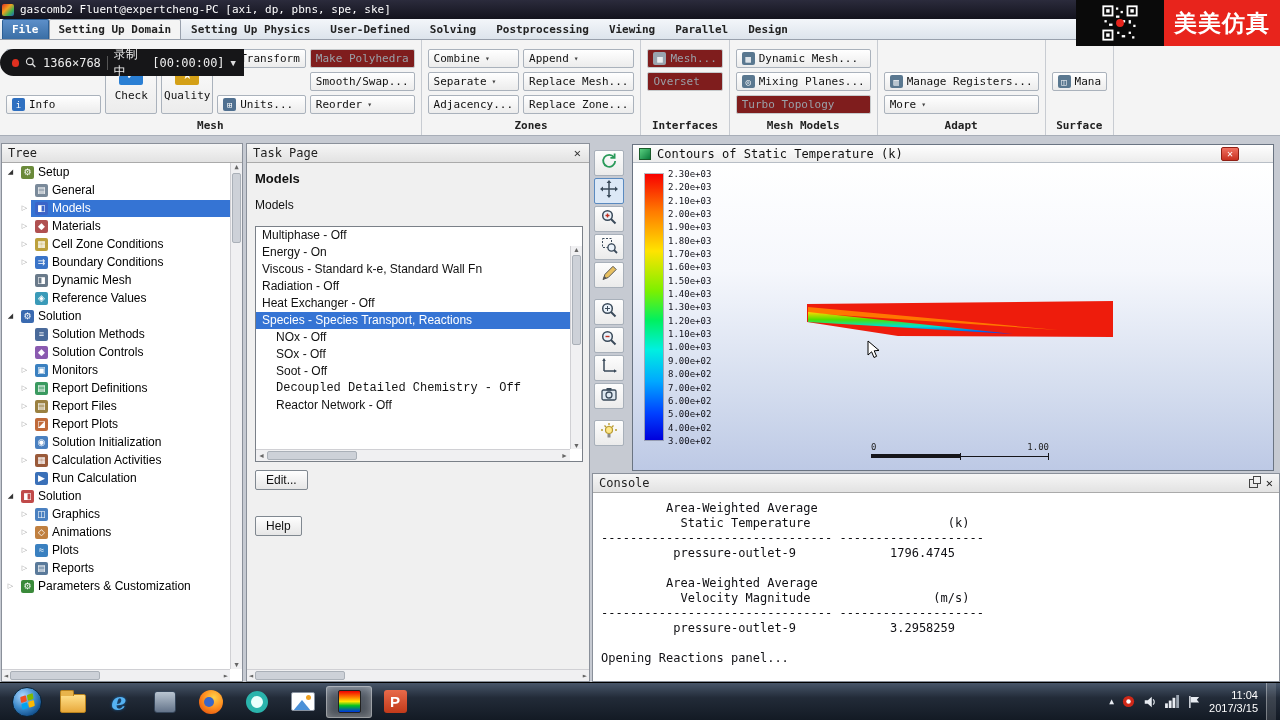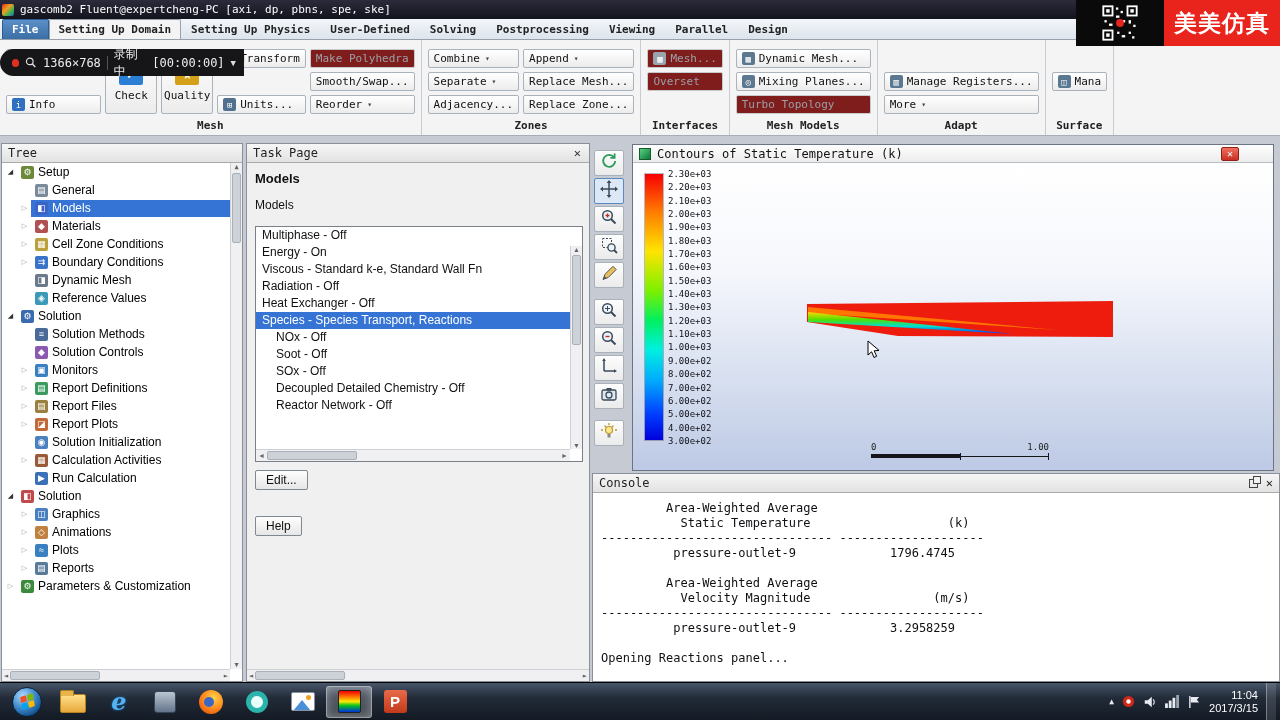"Soot - Off" div.mrow { order: before "SOx - Off" -> after "SOx - Off" }
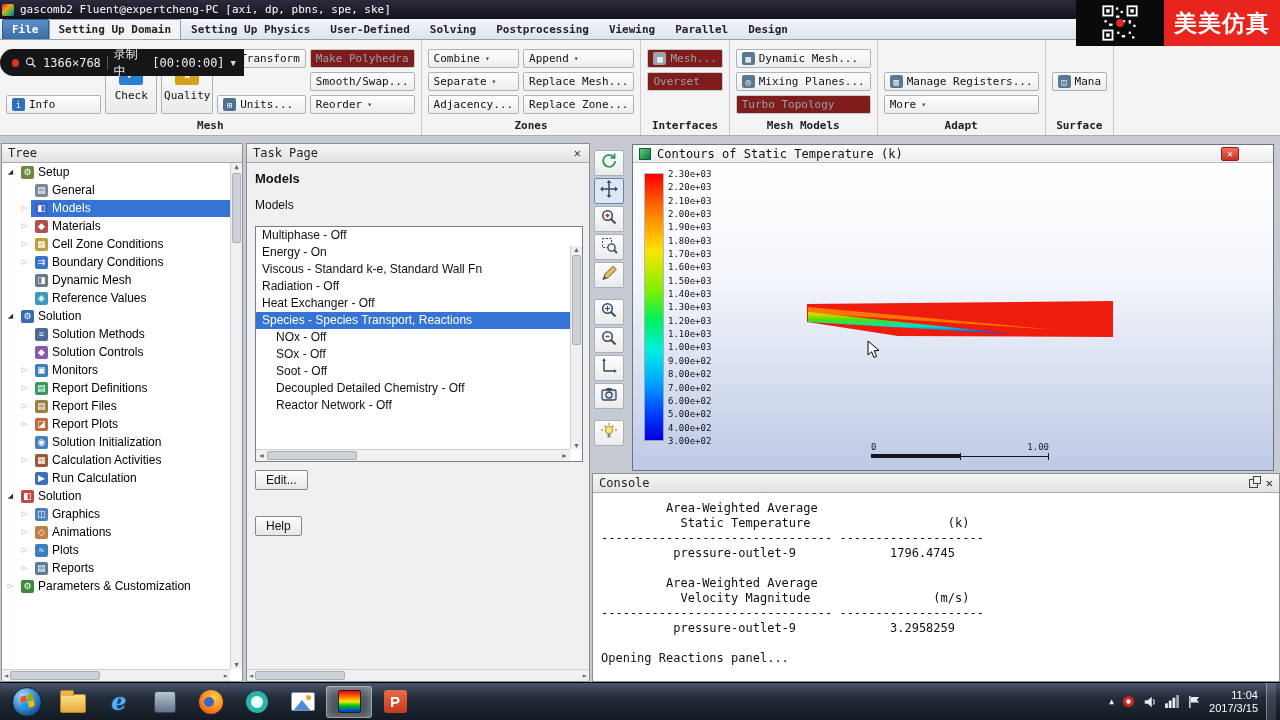"Decoupled Detailed Chemistry - Off" div.mrow { font-family: none -> Liberation Mono, monospace }
